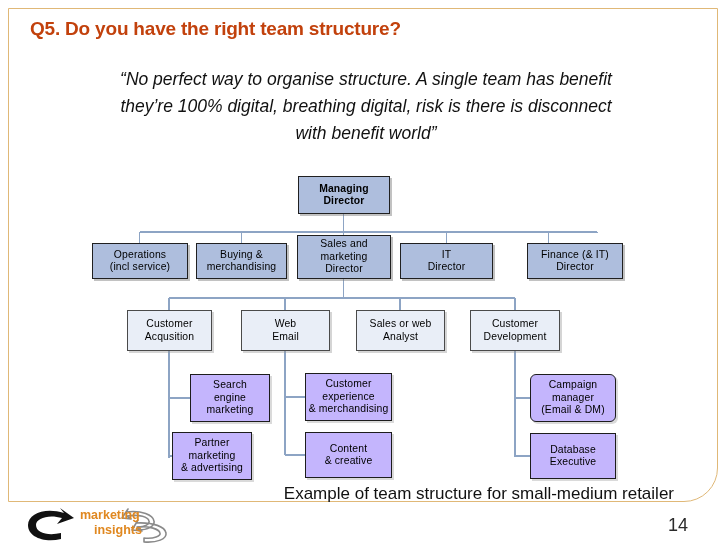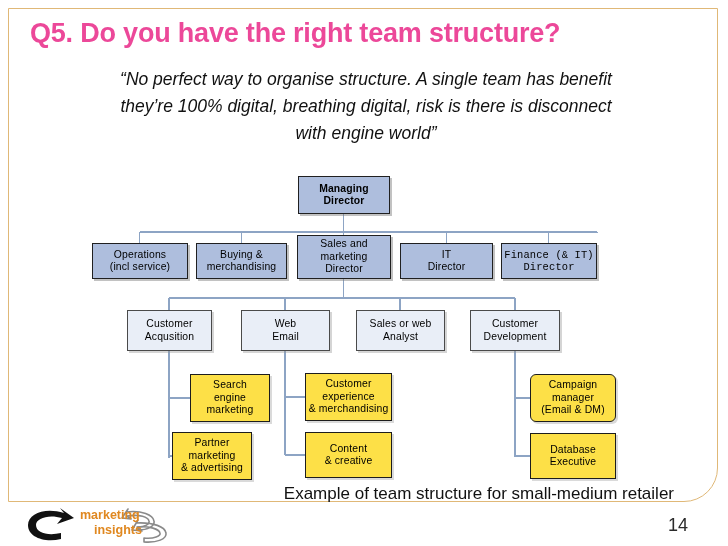"Q5. Do you have the" #title { color: #ec4899 -> #c2410c; font-size: 27px -> 19px }
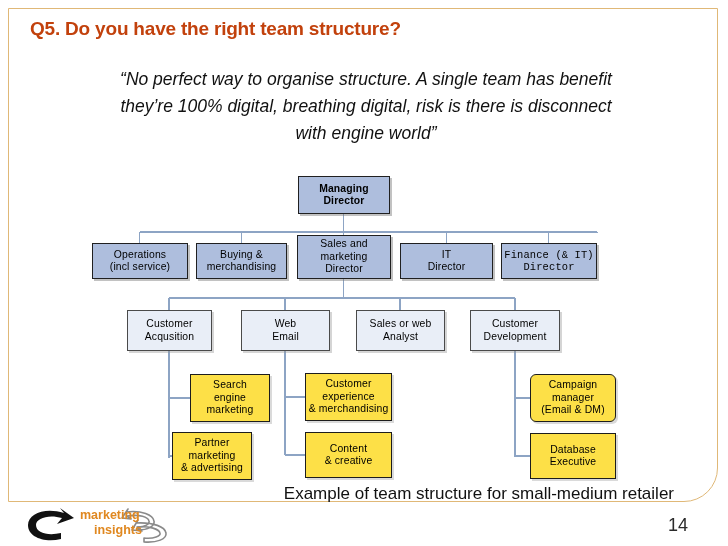"with engine world”" span.q-line { text: engine -> benefit }
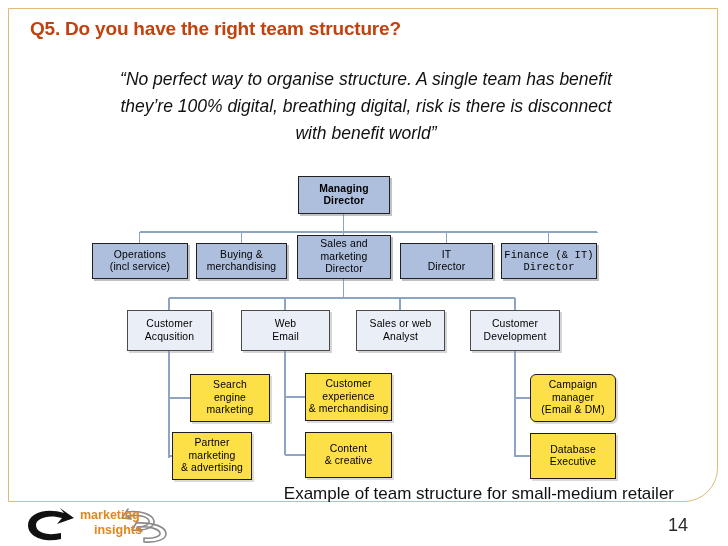"Finance (& IT)" div.node { font-family: Liberation Mono, monospace -> none; left: 501px -> 527px }
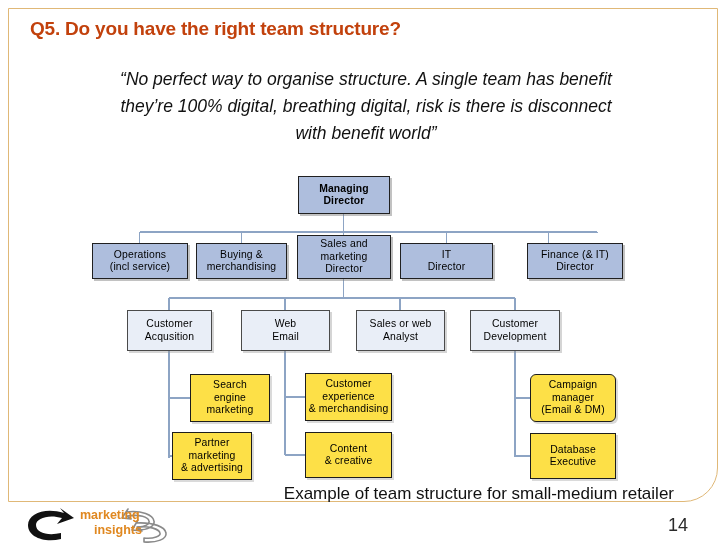"Search" .lvl-sub { background: #fde047 -> #c4b5fd }
